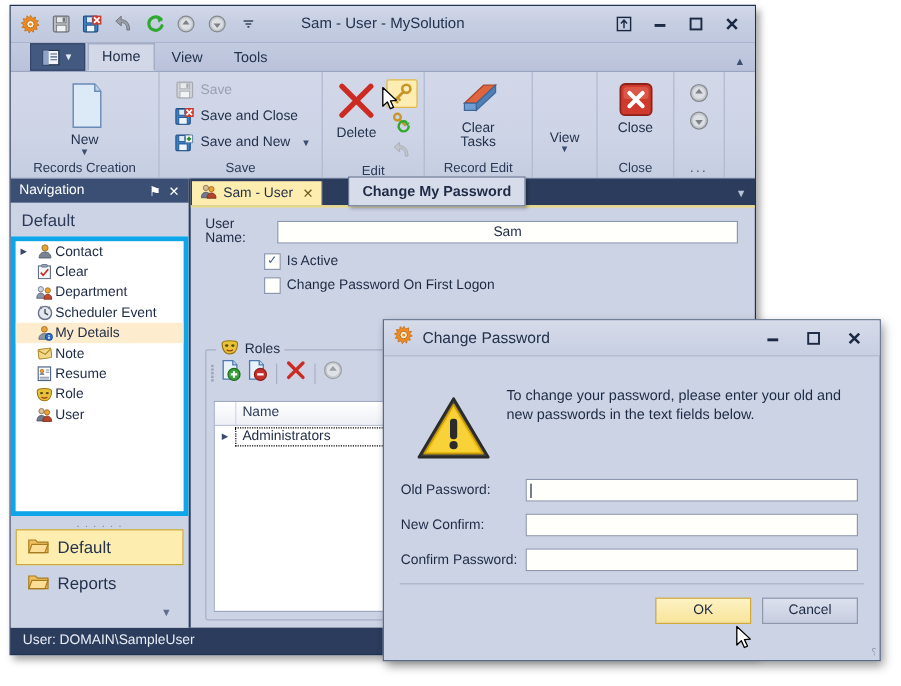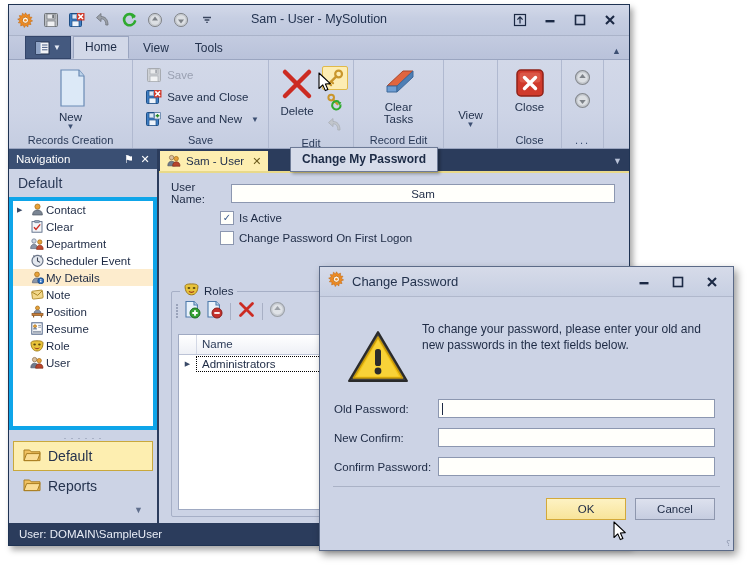"Position" div.nav-item { html: <div> <span></span> <span> <svg> <circle></circle> <path></path> <rect></rect> <path></path> </svg> </span> <span>Position</span> </div> -> none }
